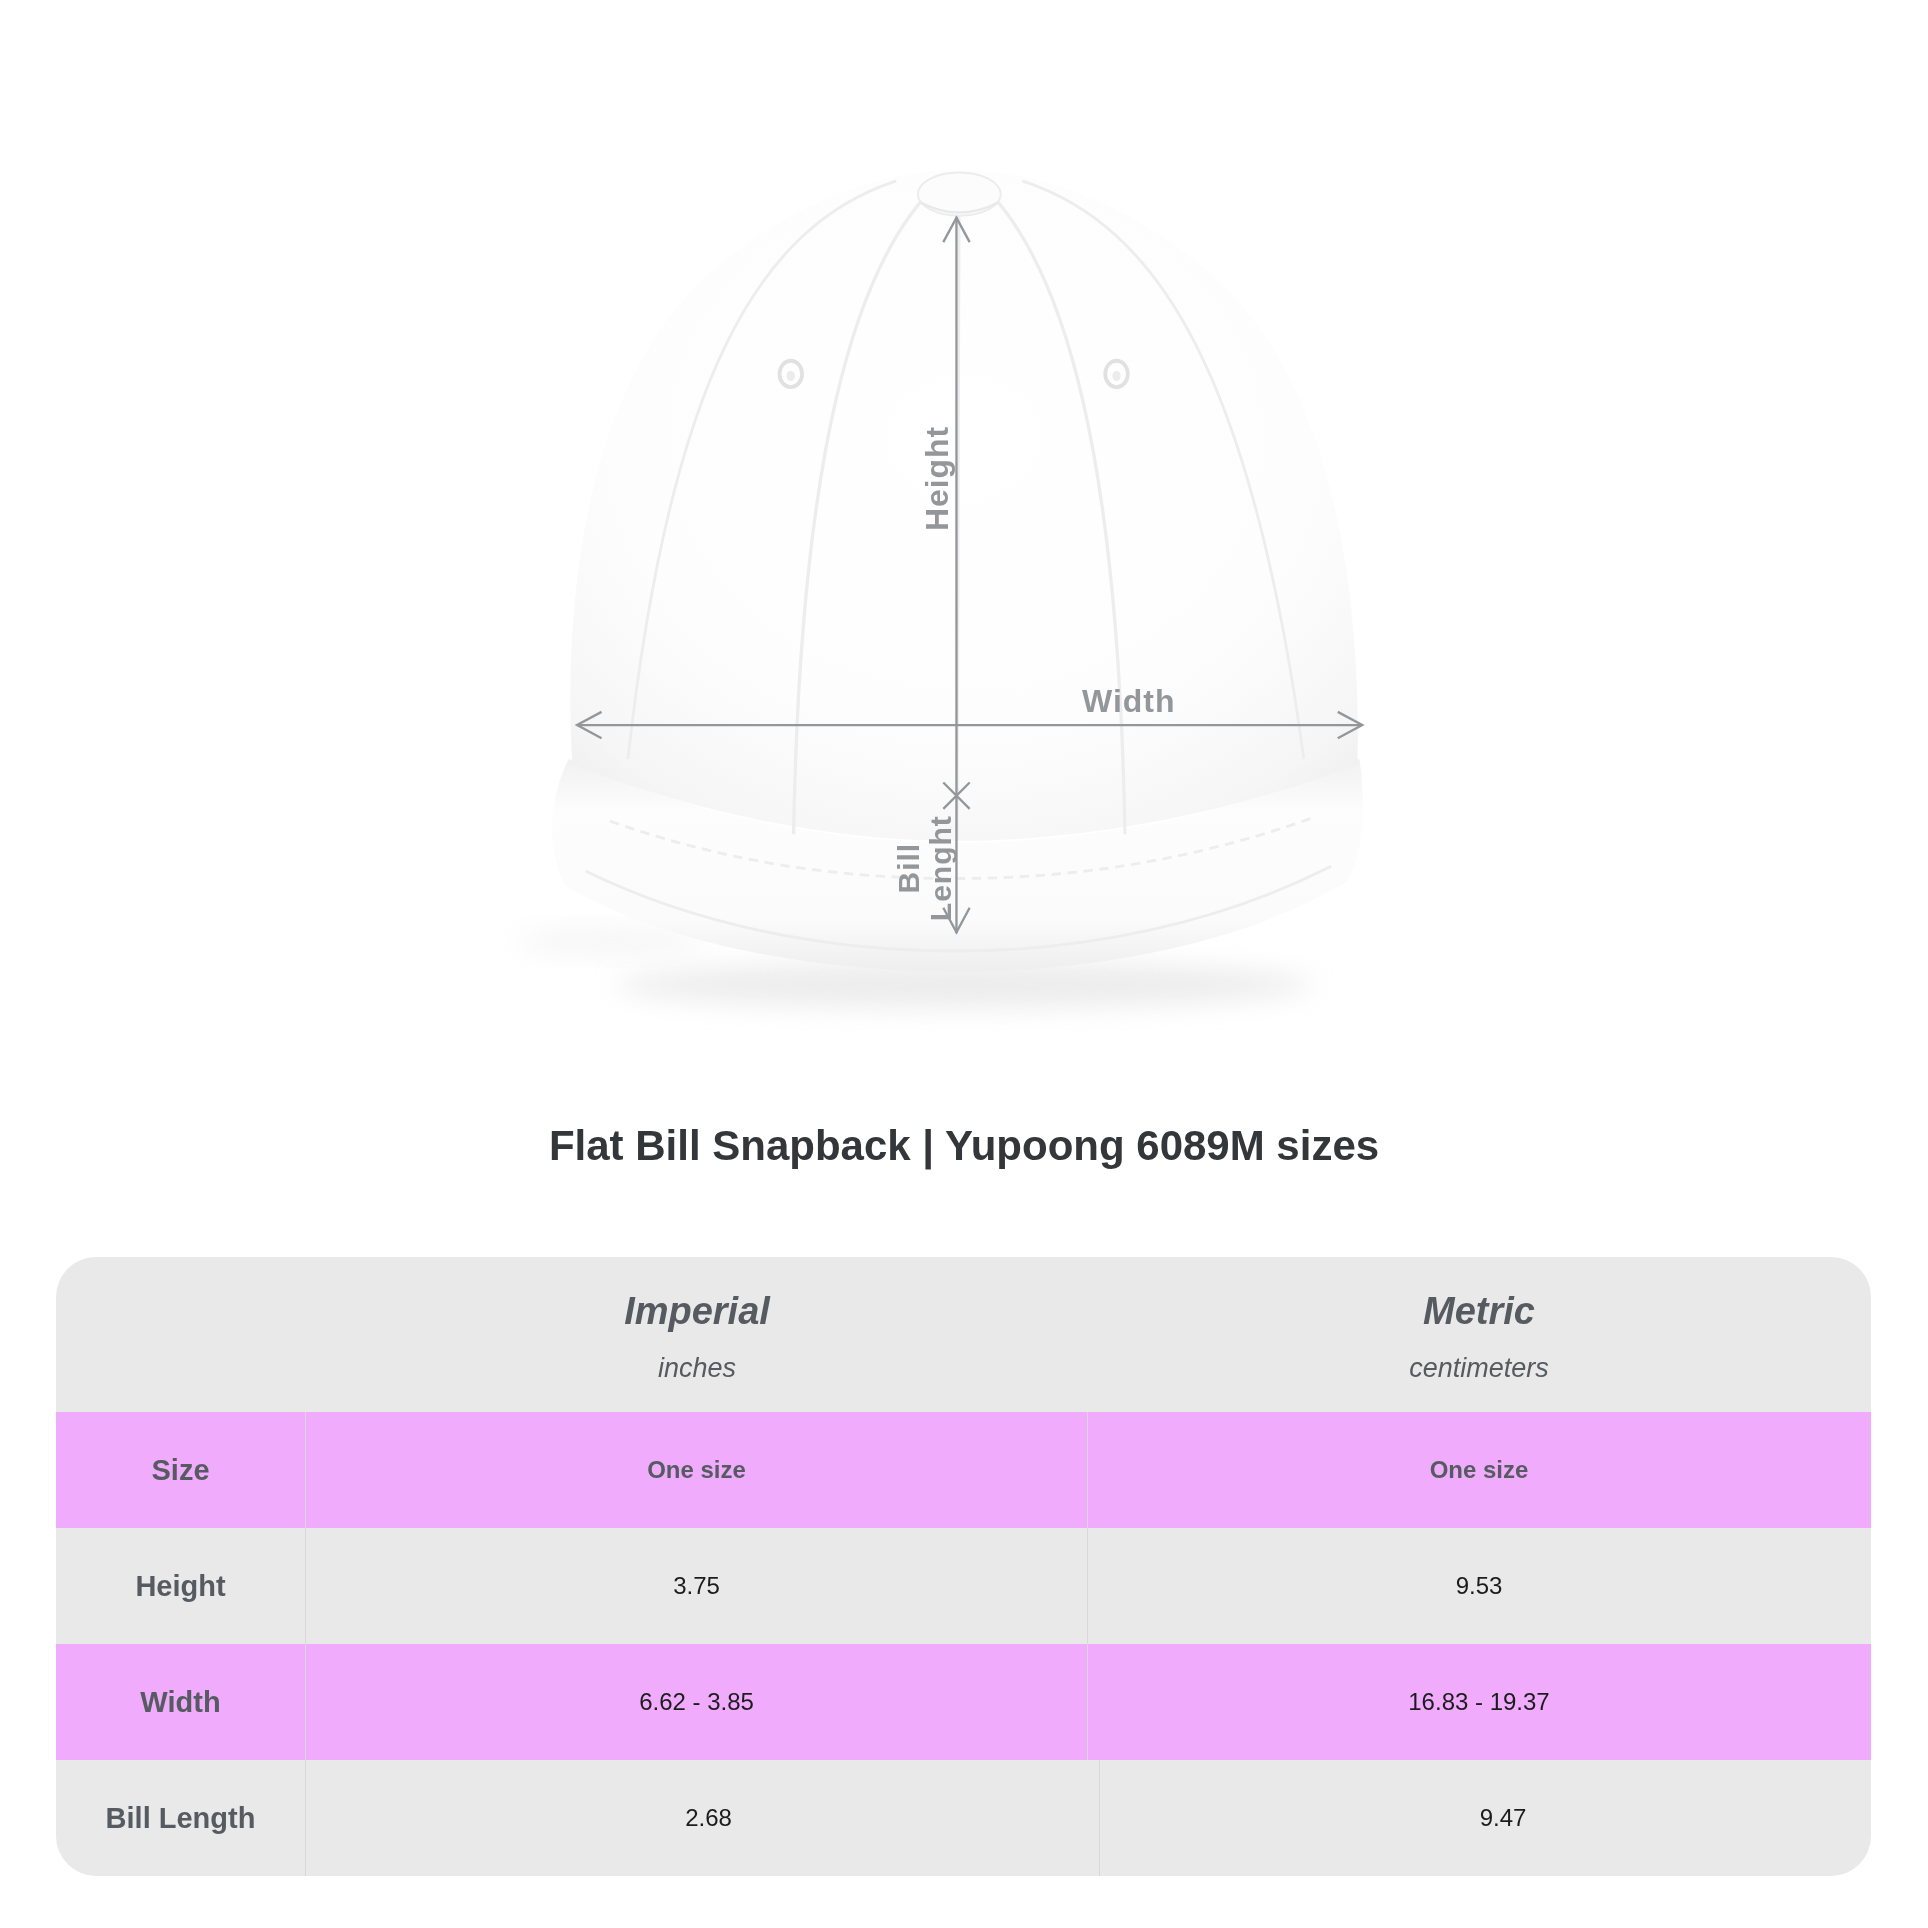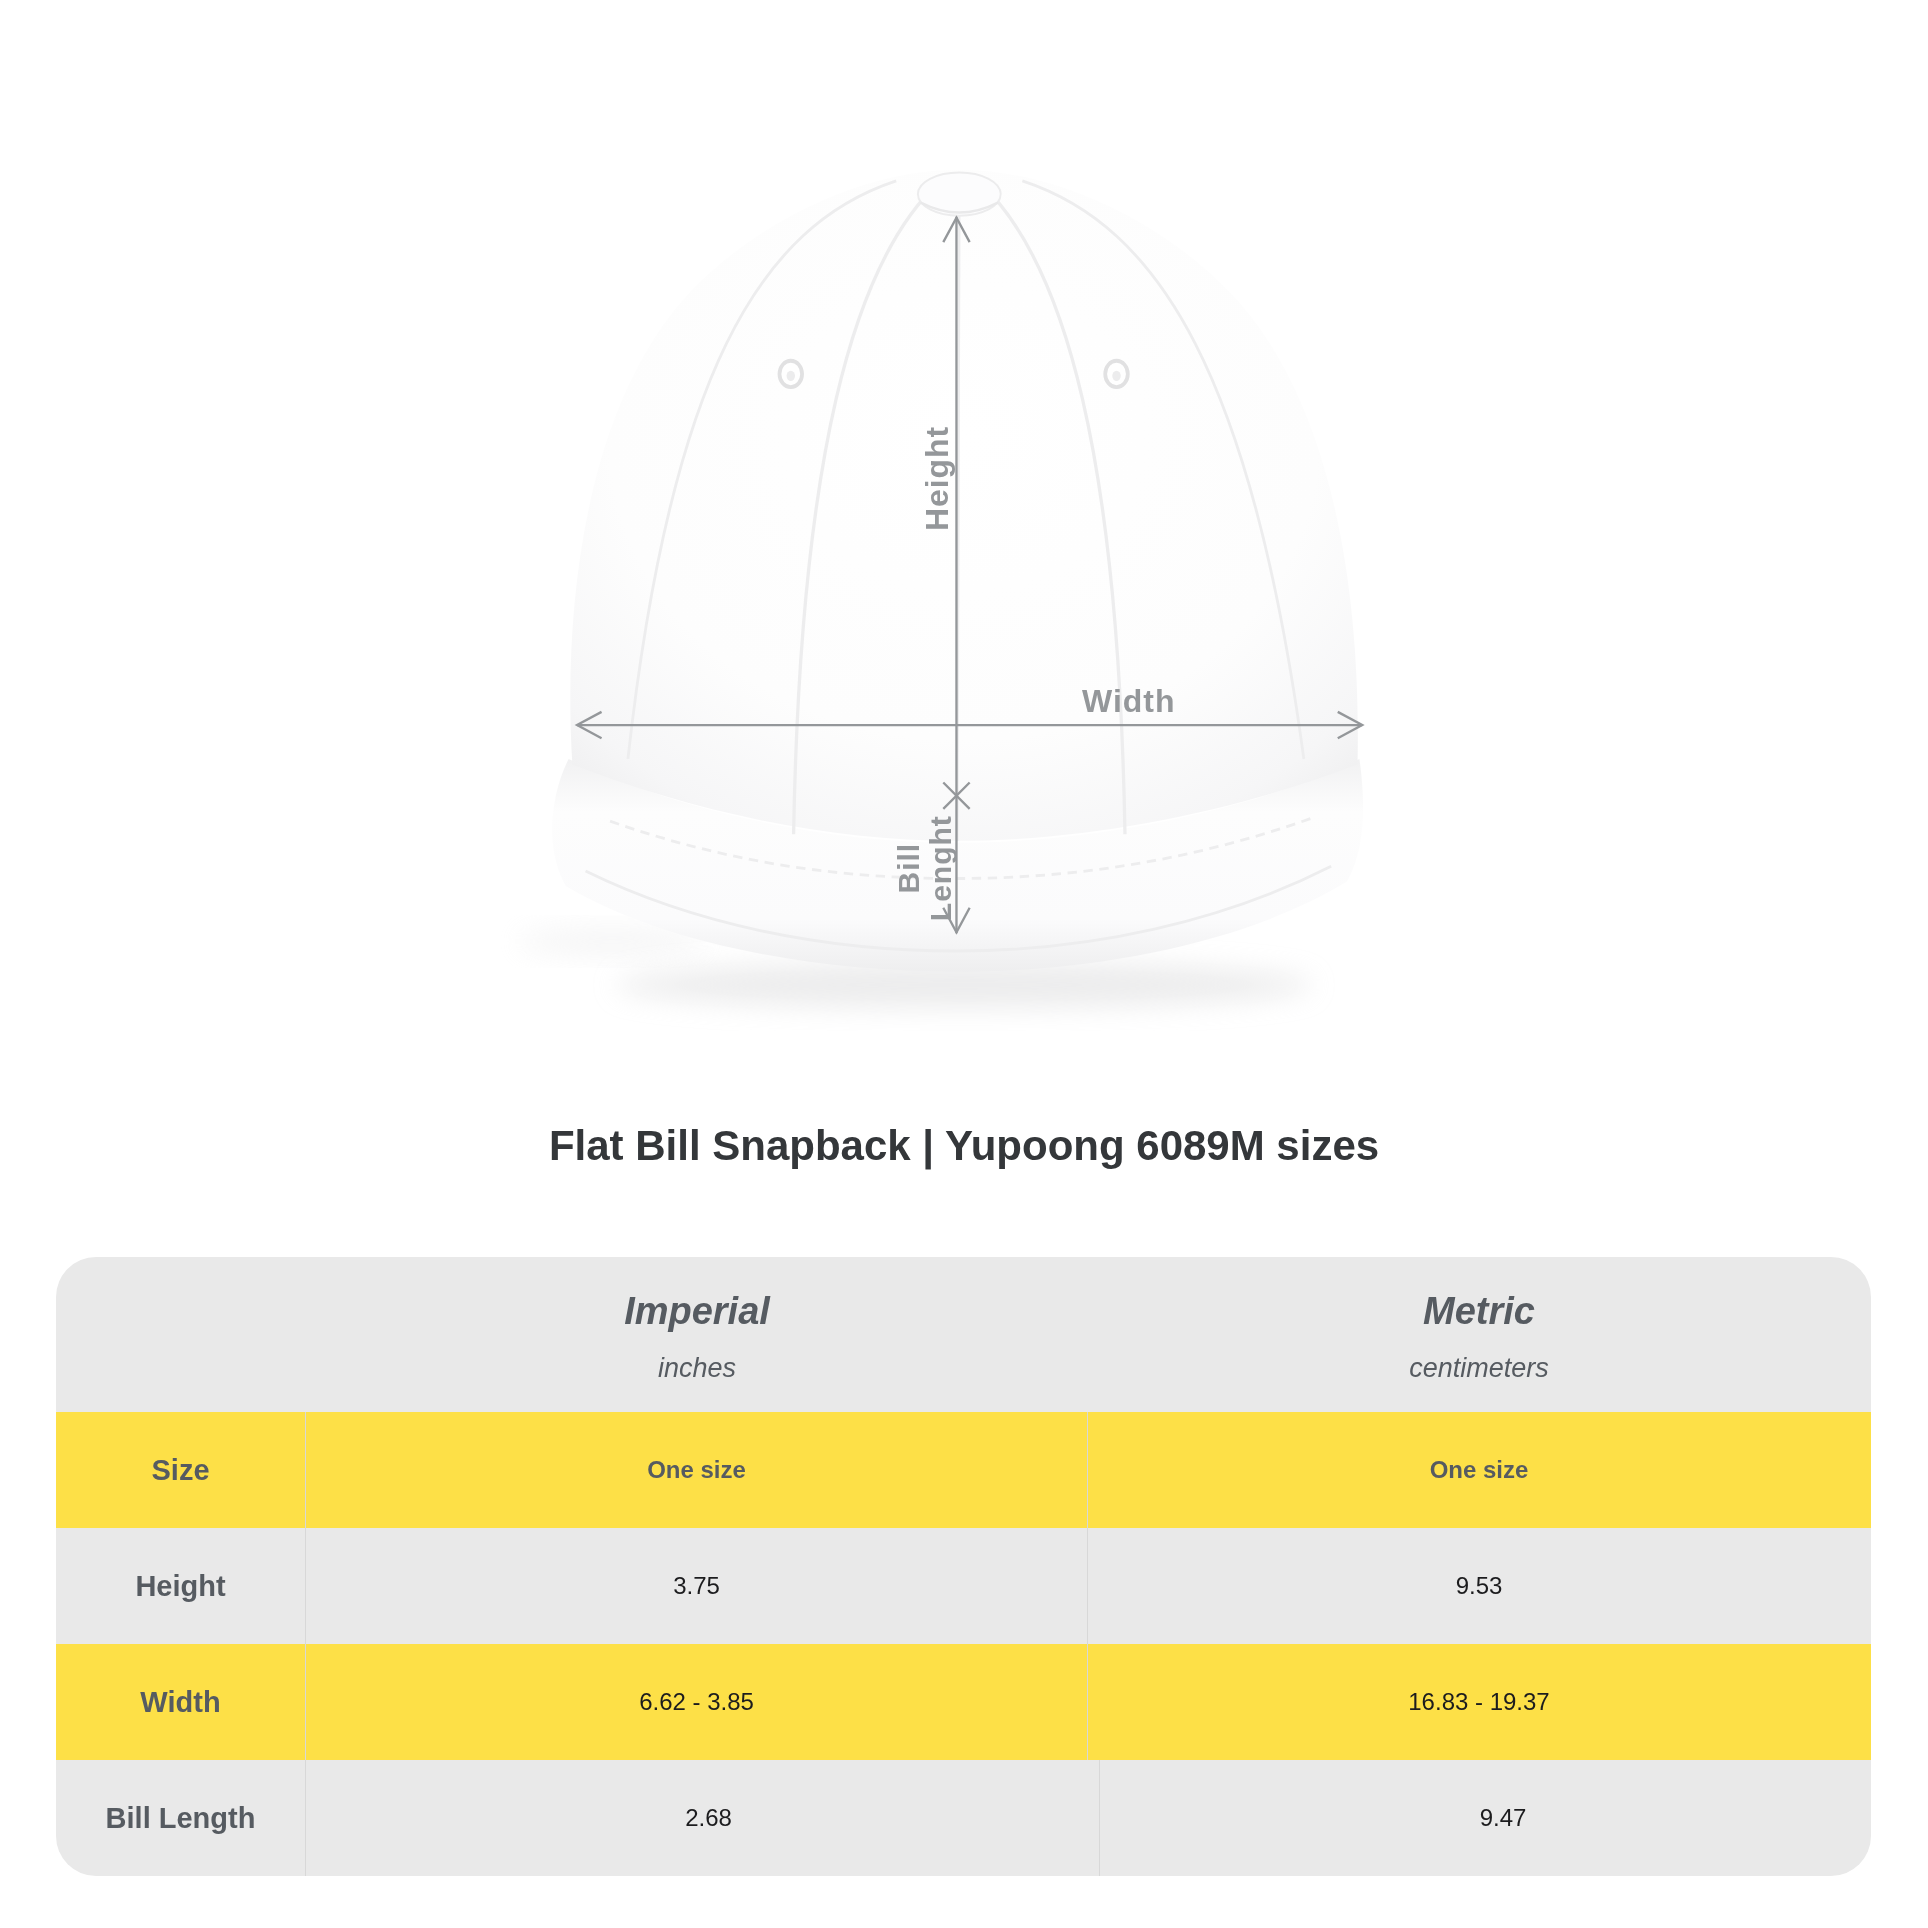"Size" .trow { background: #fde047 -> #f0abfc }
